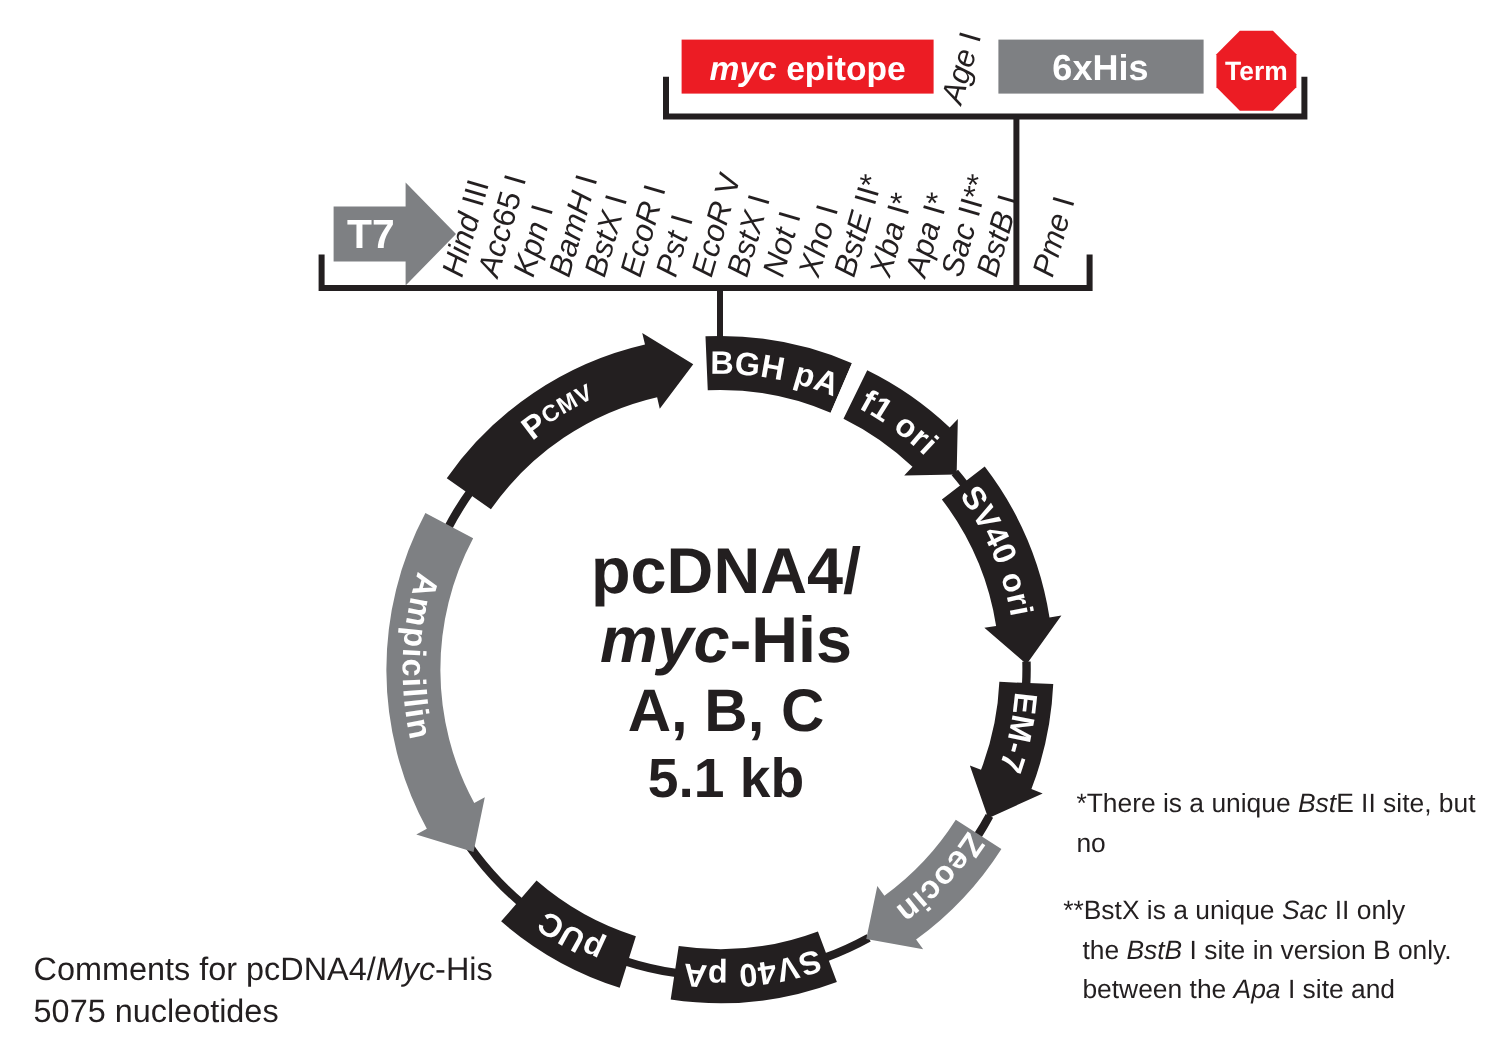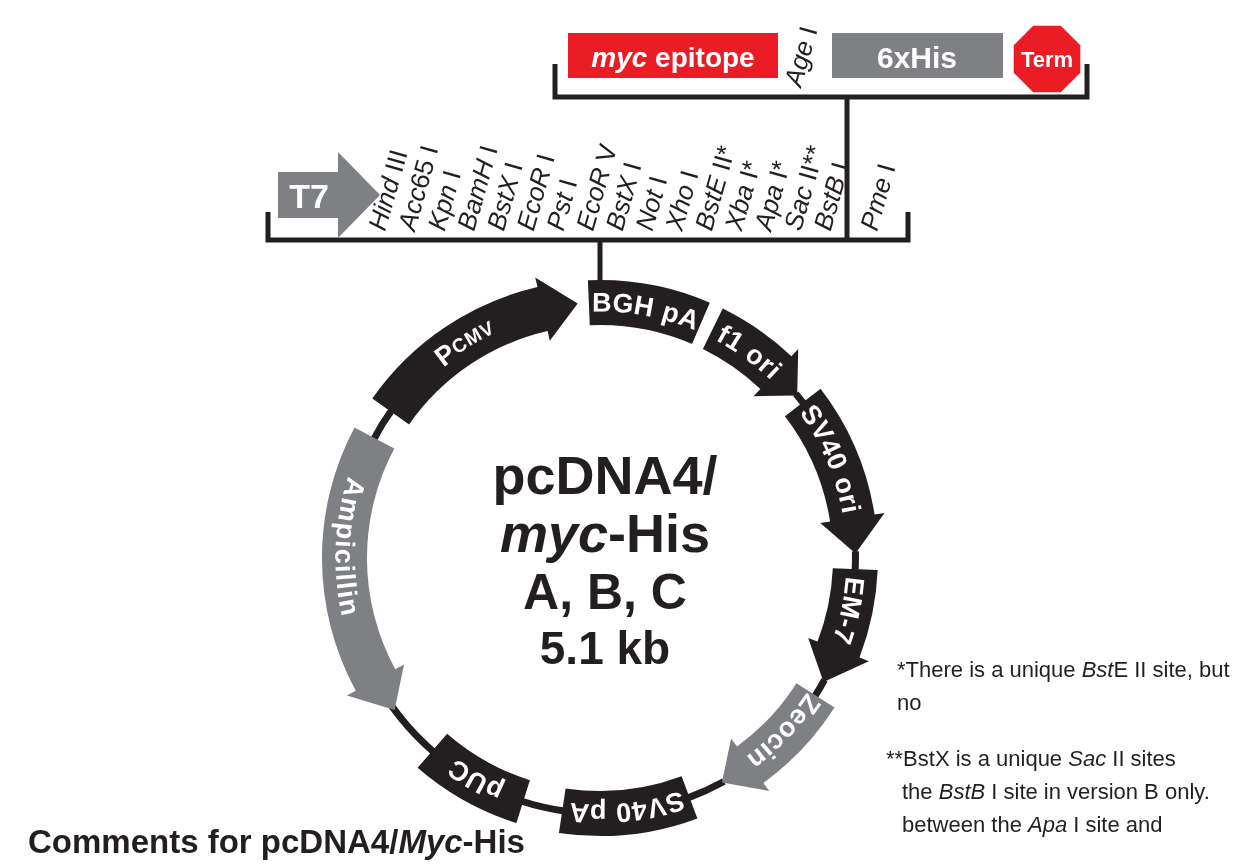"II sites" span { text: sites -> only }
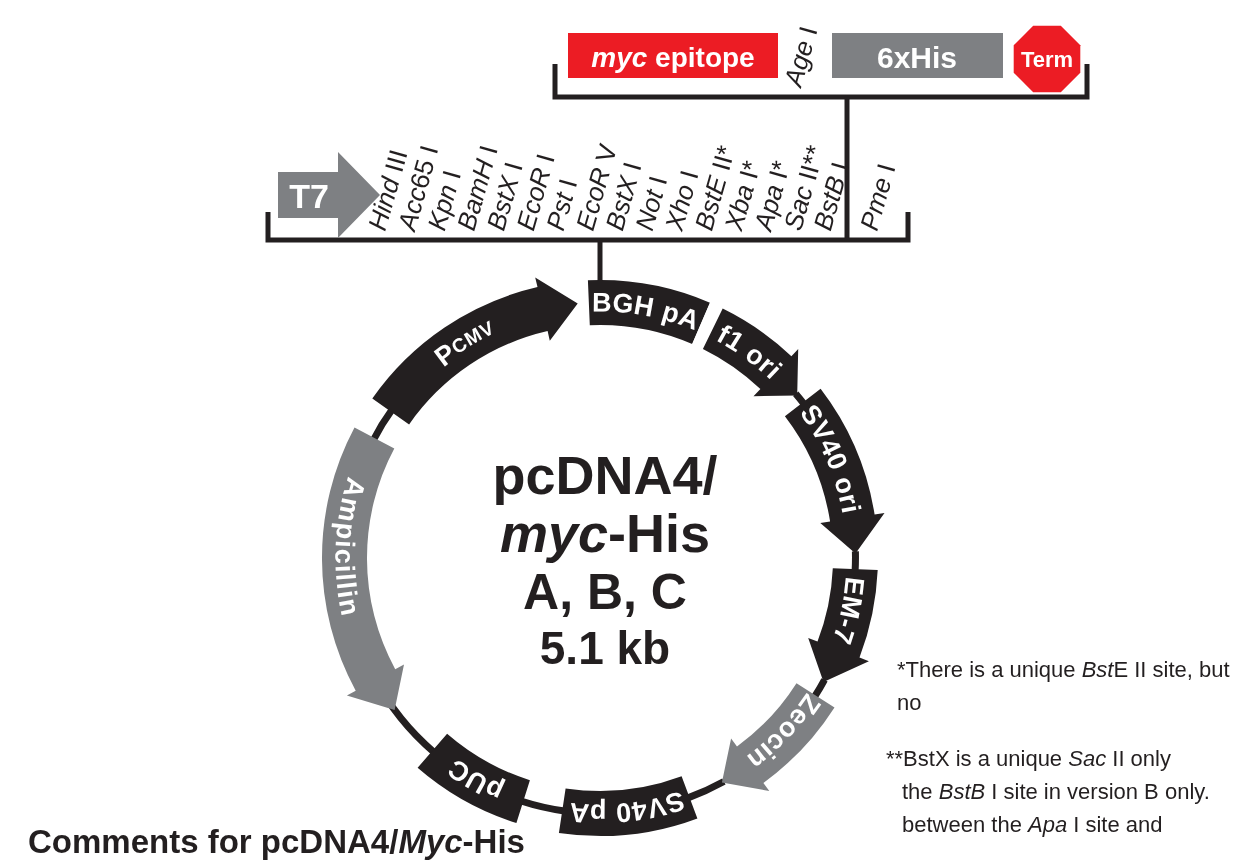"Comments for pcDNA4/Myc-His" .comments { font-size: 33px -> 27px; font-weight: bold -> normal; top: 824px -> 791px }
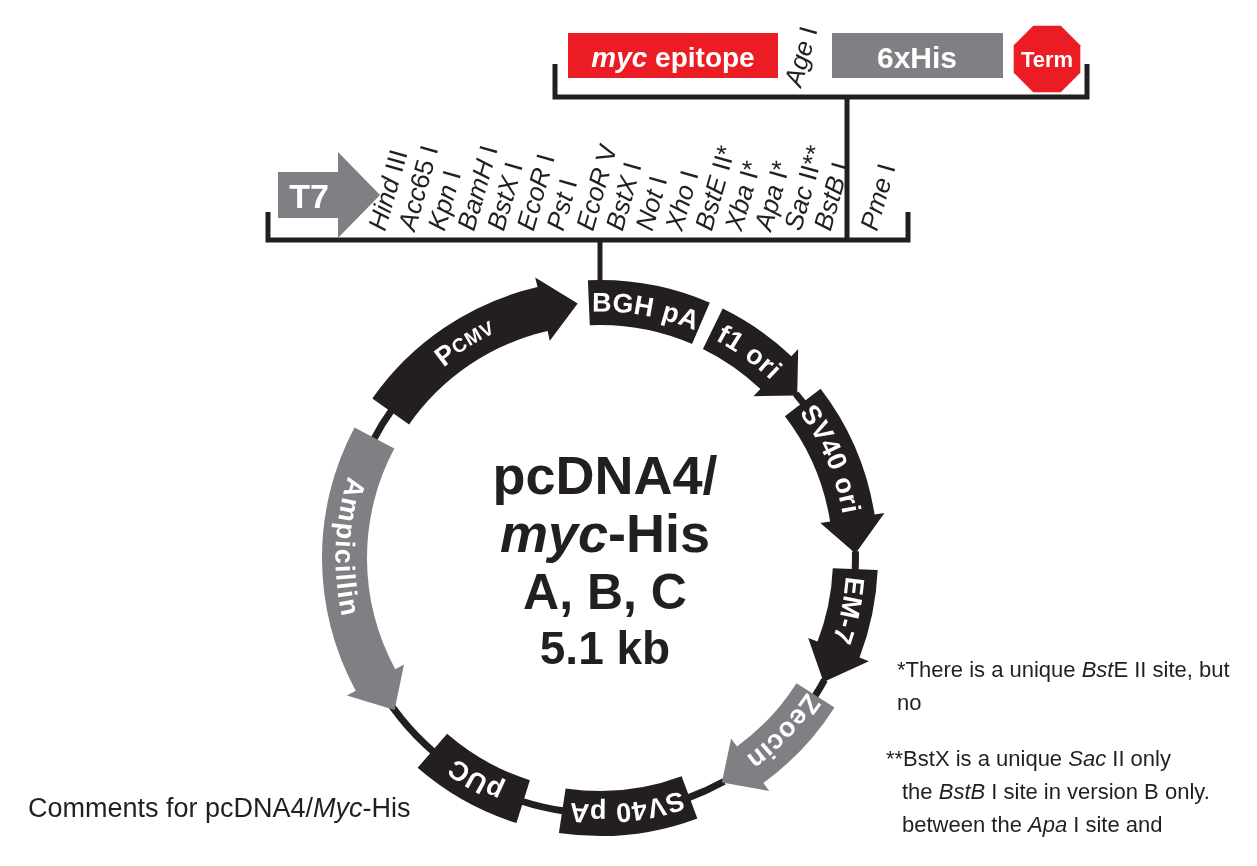"5075 nucleotides" div { html: none -> <div>5075 nucleotides</div> }
